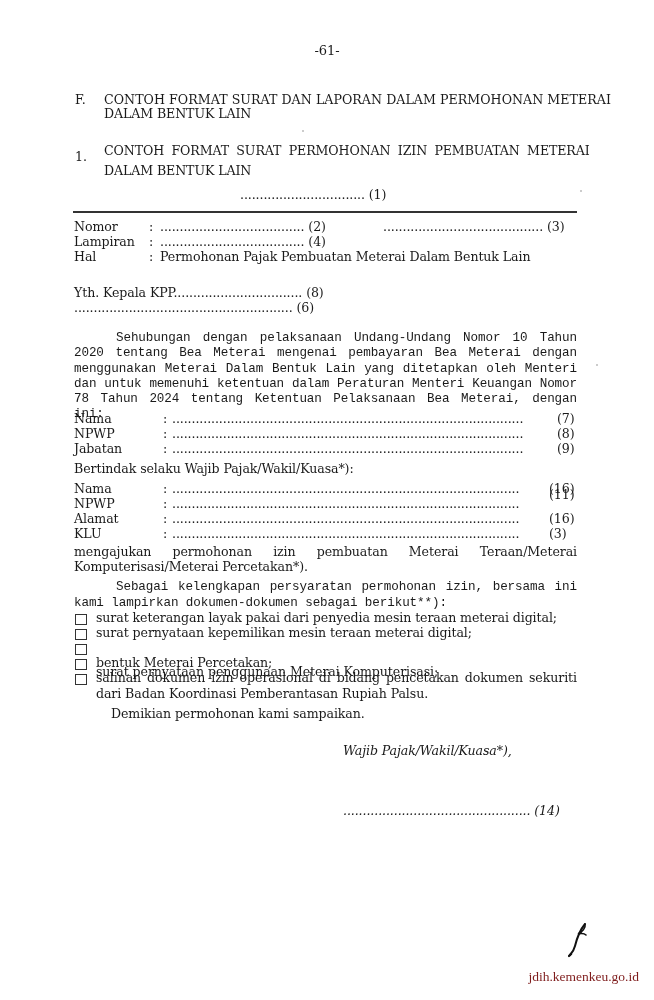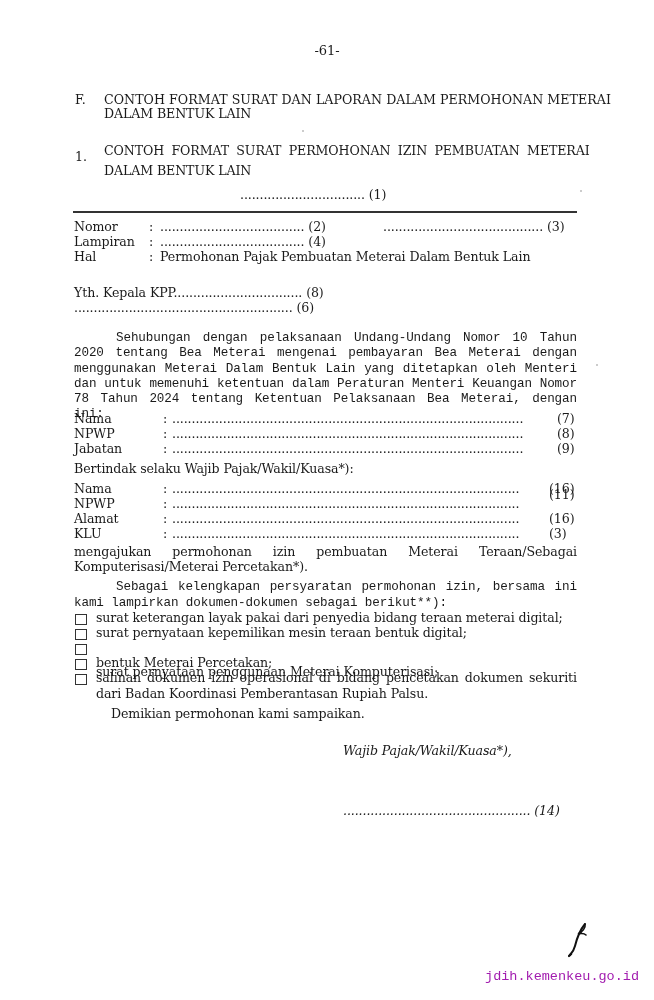"mengajukan permohonan izin pembuatan" div.abs { text: Teraan/Sebagai -> Teraan/Meterai }
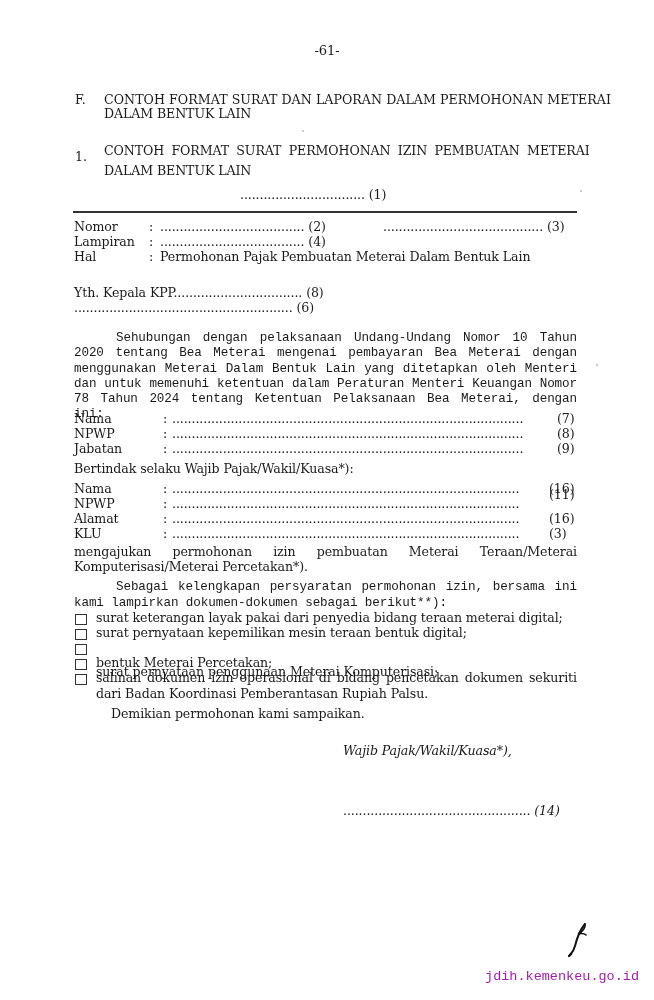"surat keterangan layak pakai dari" div.abs { text: bidang -> mesin }
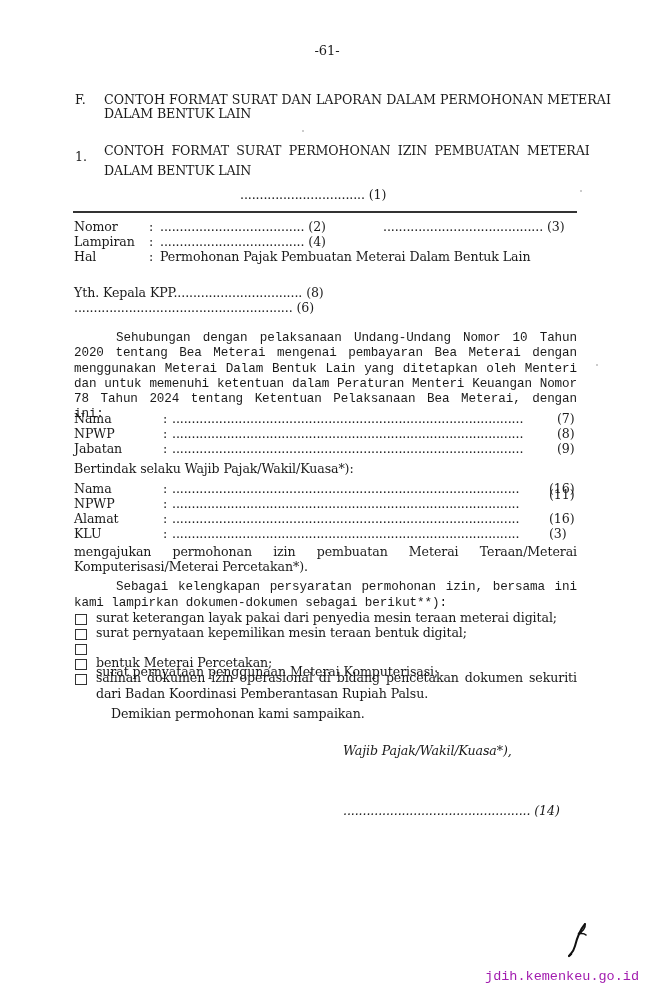"surat pernyataan kepemilikan mesin" div.abs { text: bentuk -> meterai }
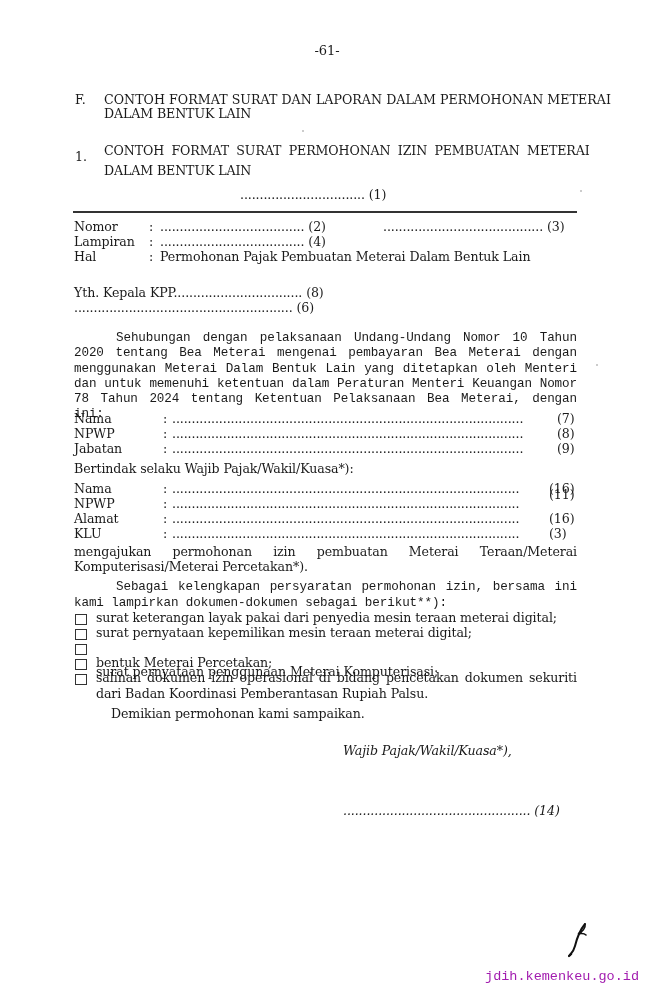"jdih.kemenkeu.go.id" .footer-link { color: #a21caf -> #7f1d1d; font-family: Liberation Mono, monospace -> Liberation Serif, serif }
